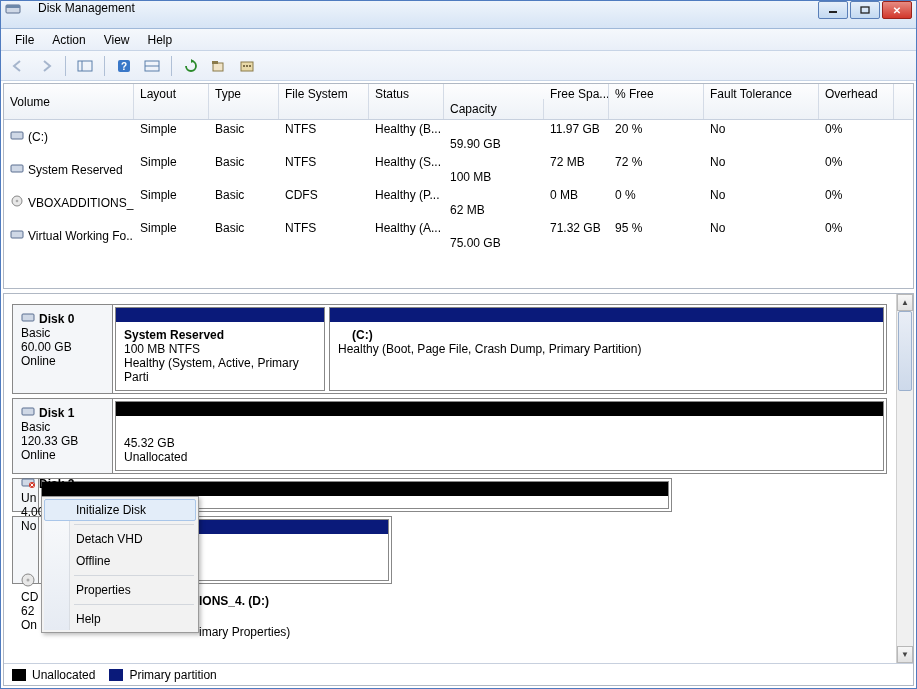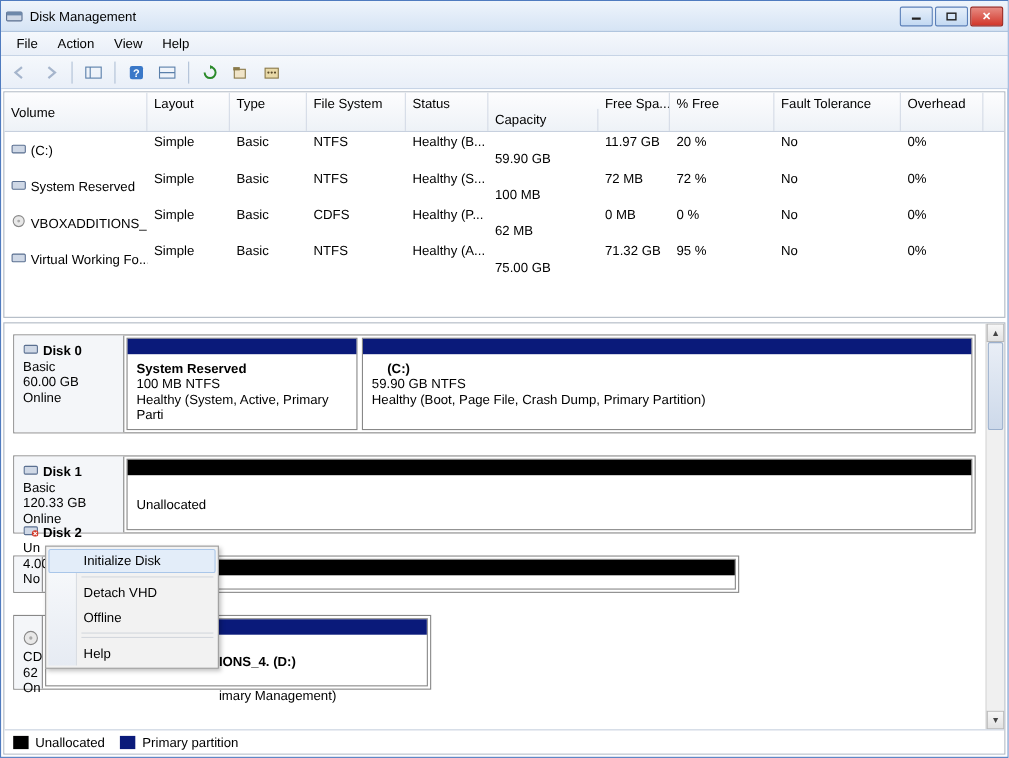"Disk Management" .titlebar { align-items: center -> none; gap: none -> 11px }
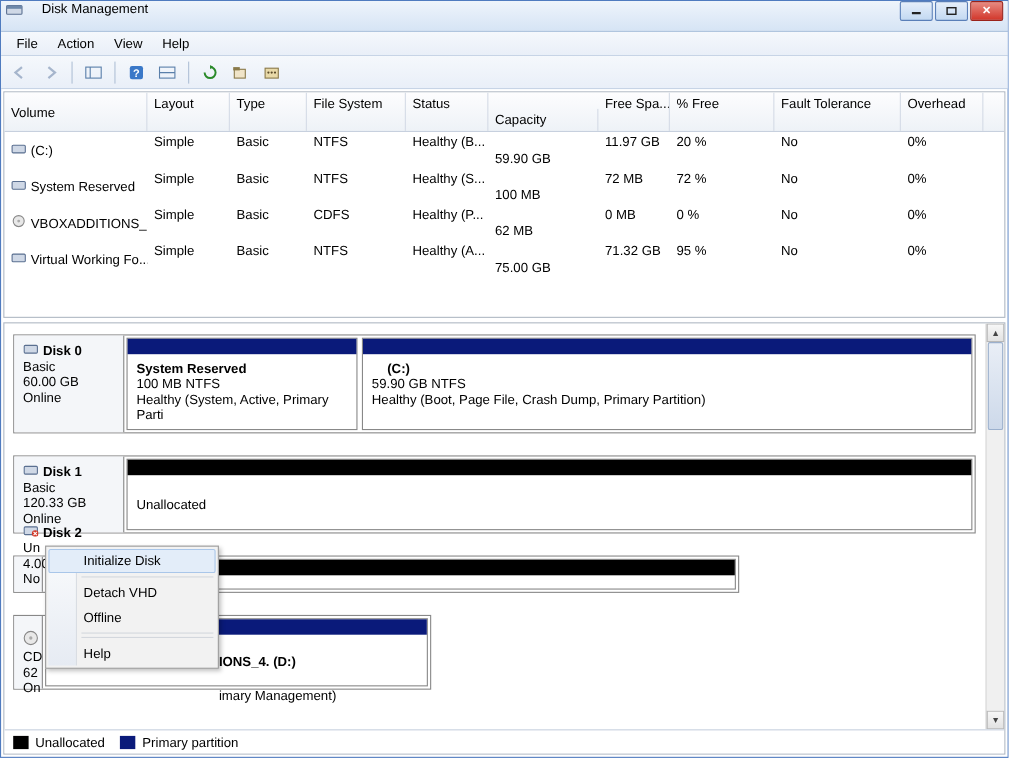"Disk 0" .disk-block { margin-bottom: 20px -> 4px }
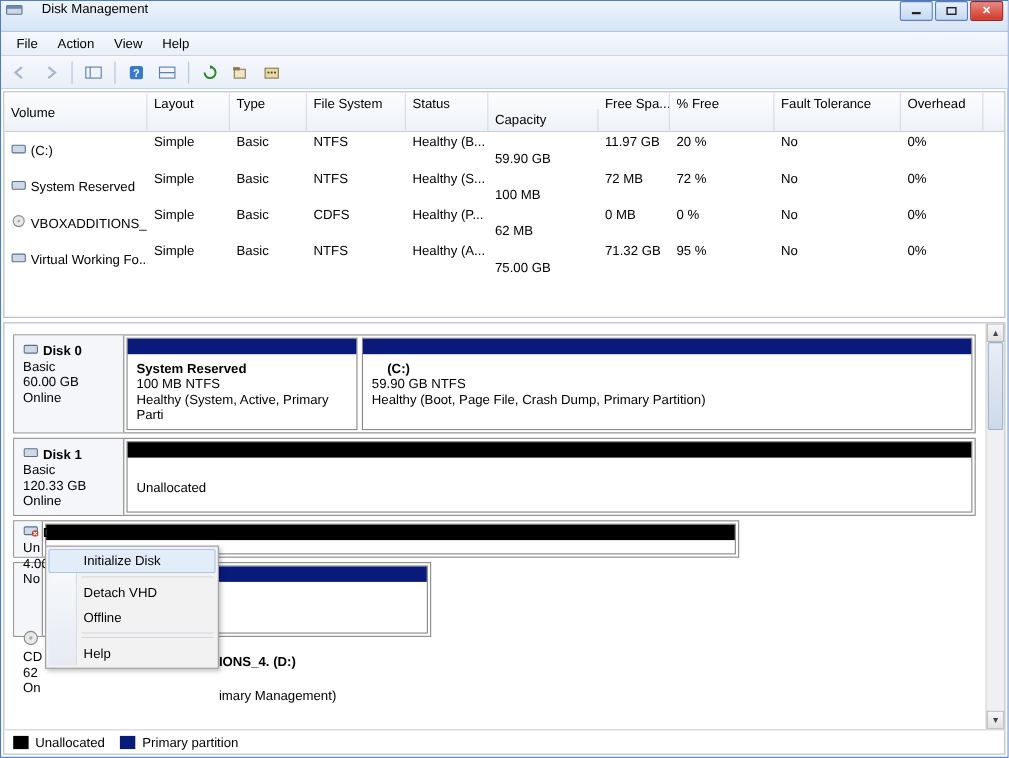"59.90 GB NTFS" div { html: <div>59.90 GB NTFS</div> -> none }
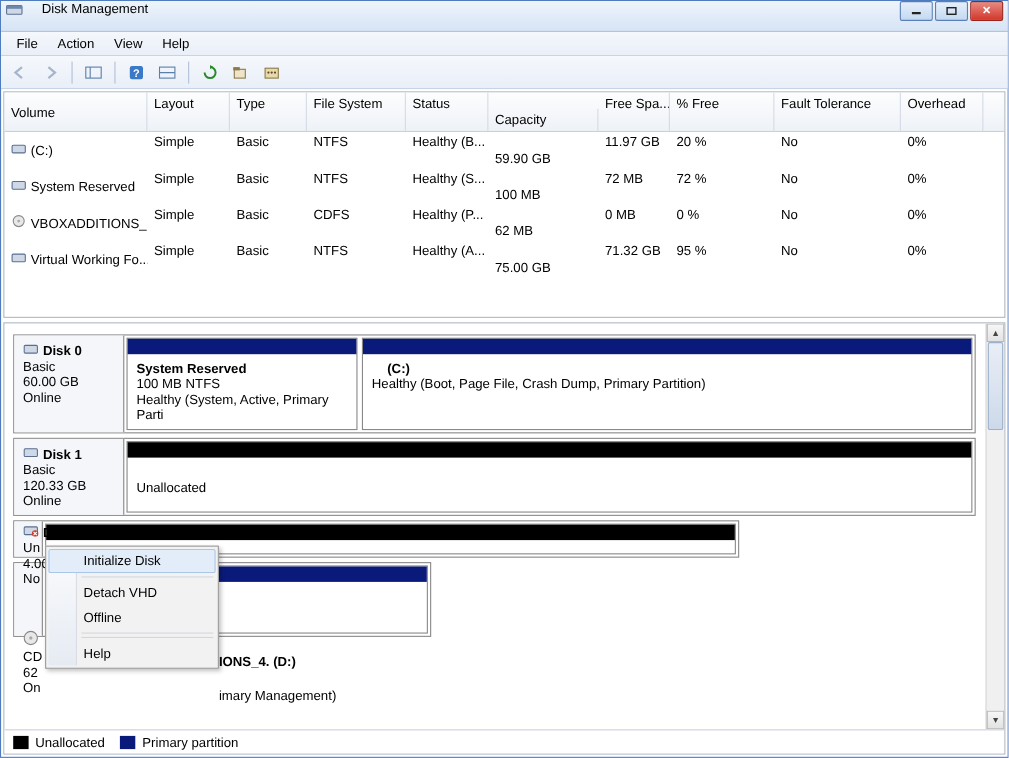"45.32 GB" div { html: none -> <div>45.32 GB</div> }
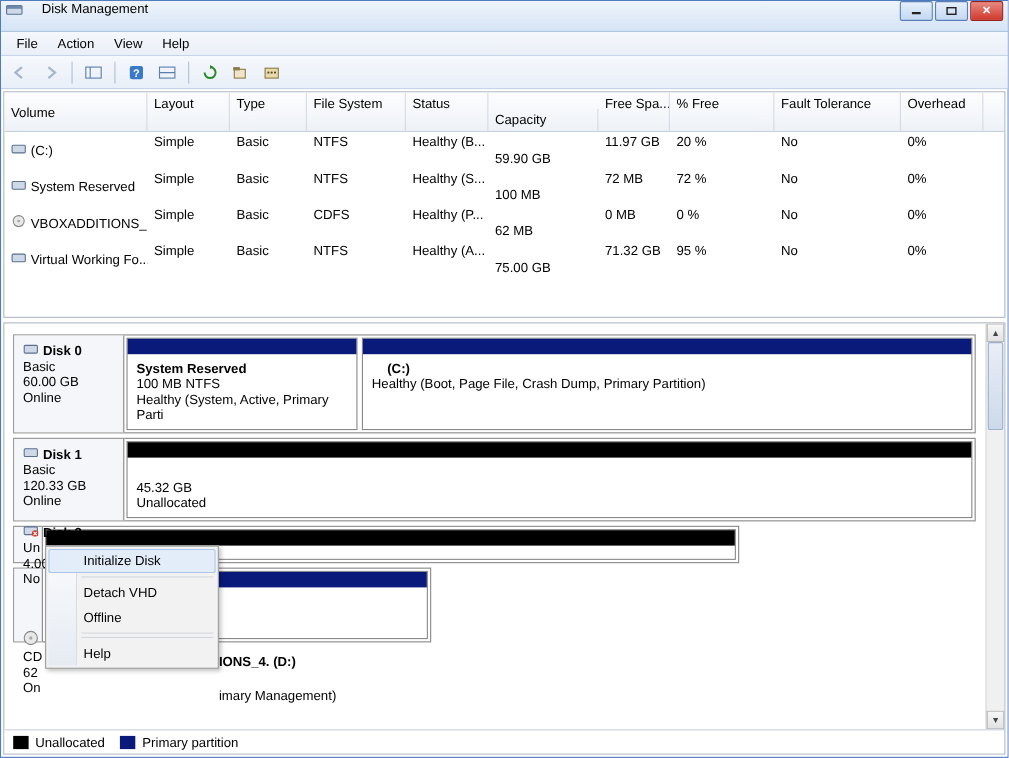"Properties" div.cm-item { html: none -> <div>Properties</div> }
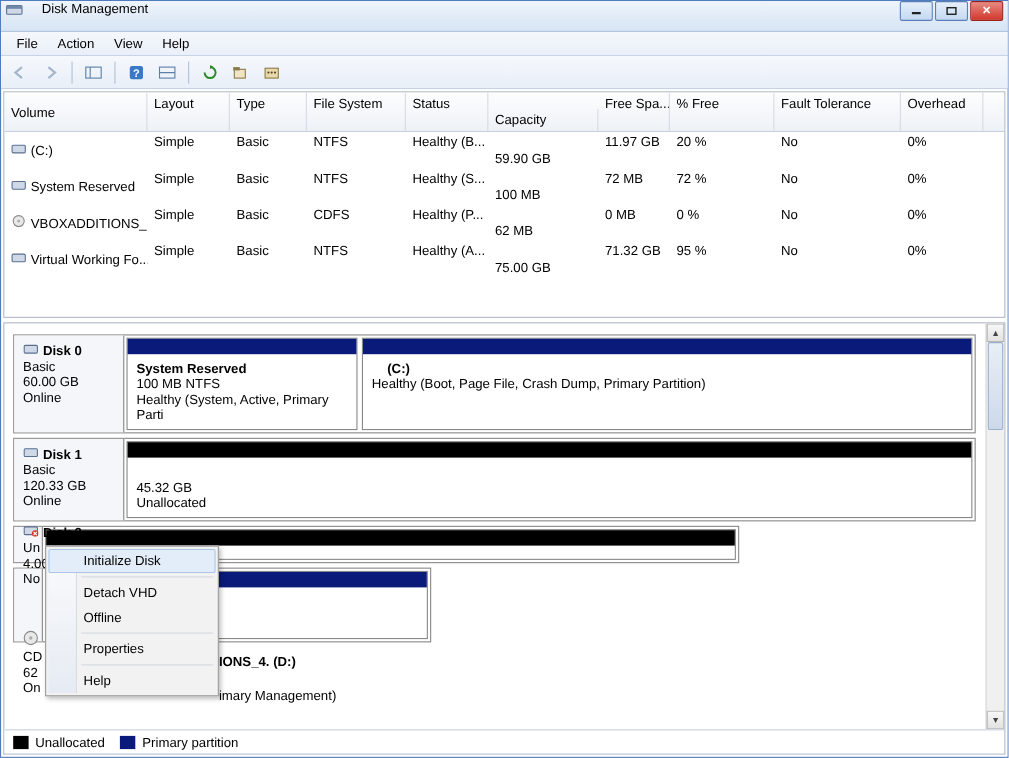"imary Management)" div { text: Management -> Properties }
